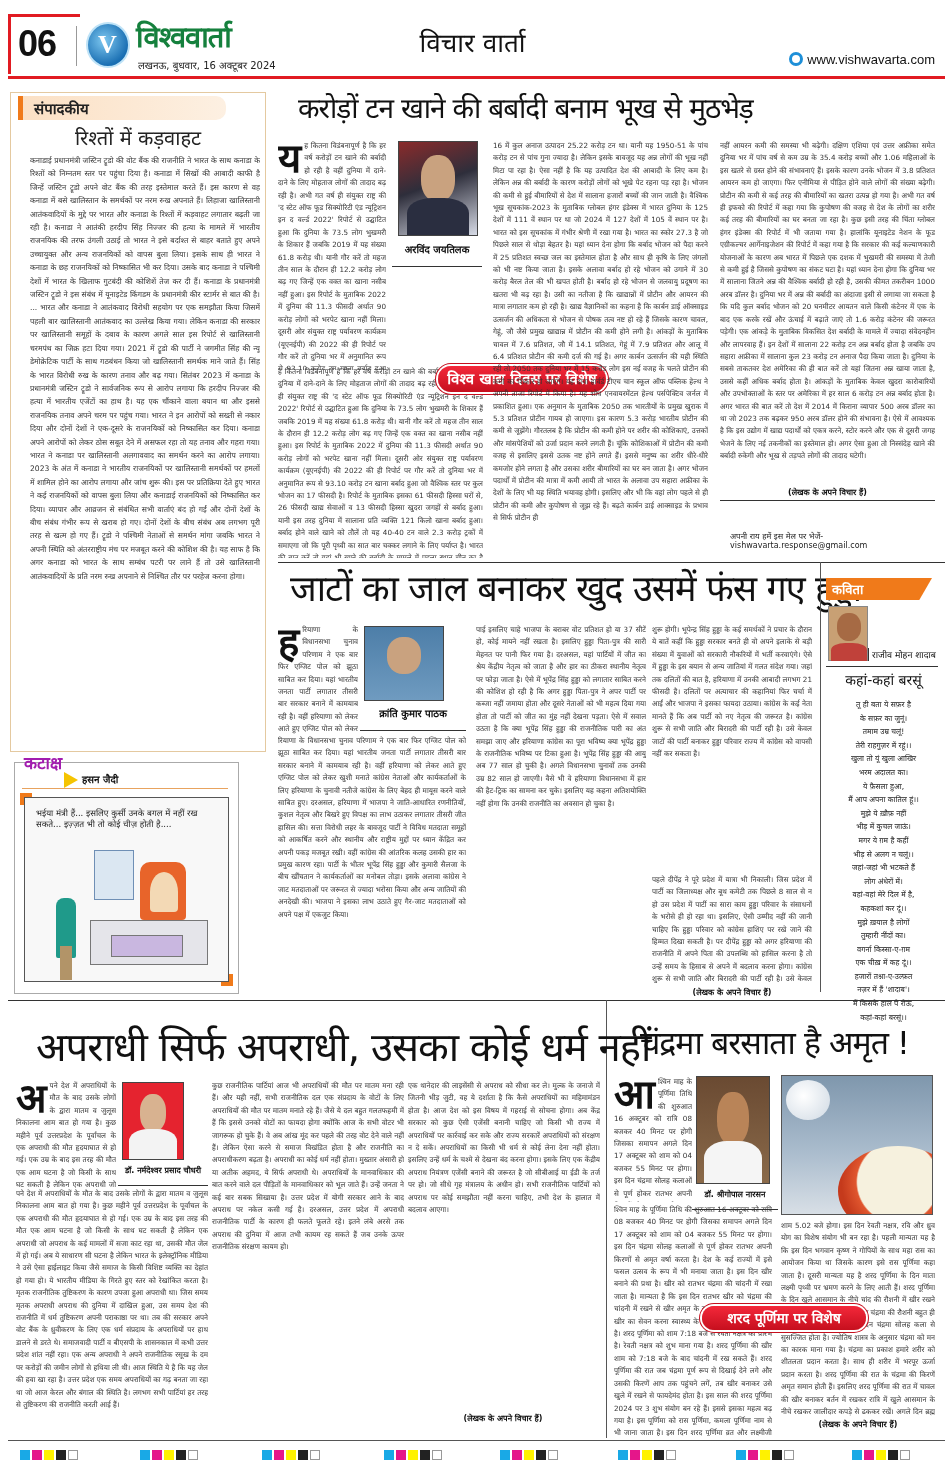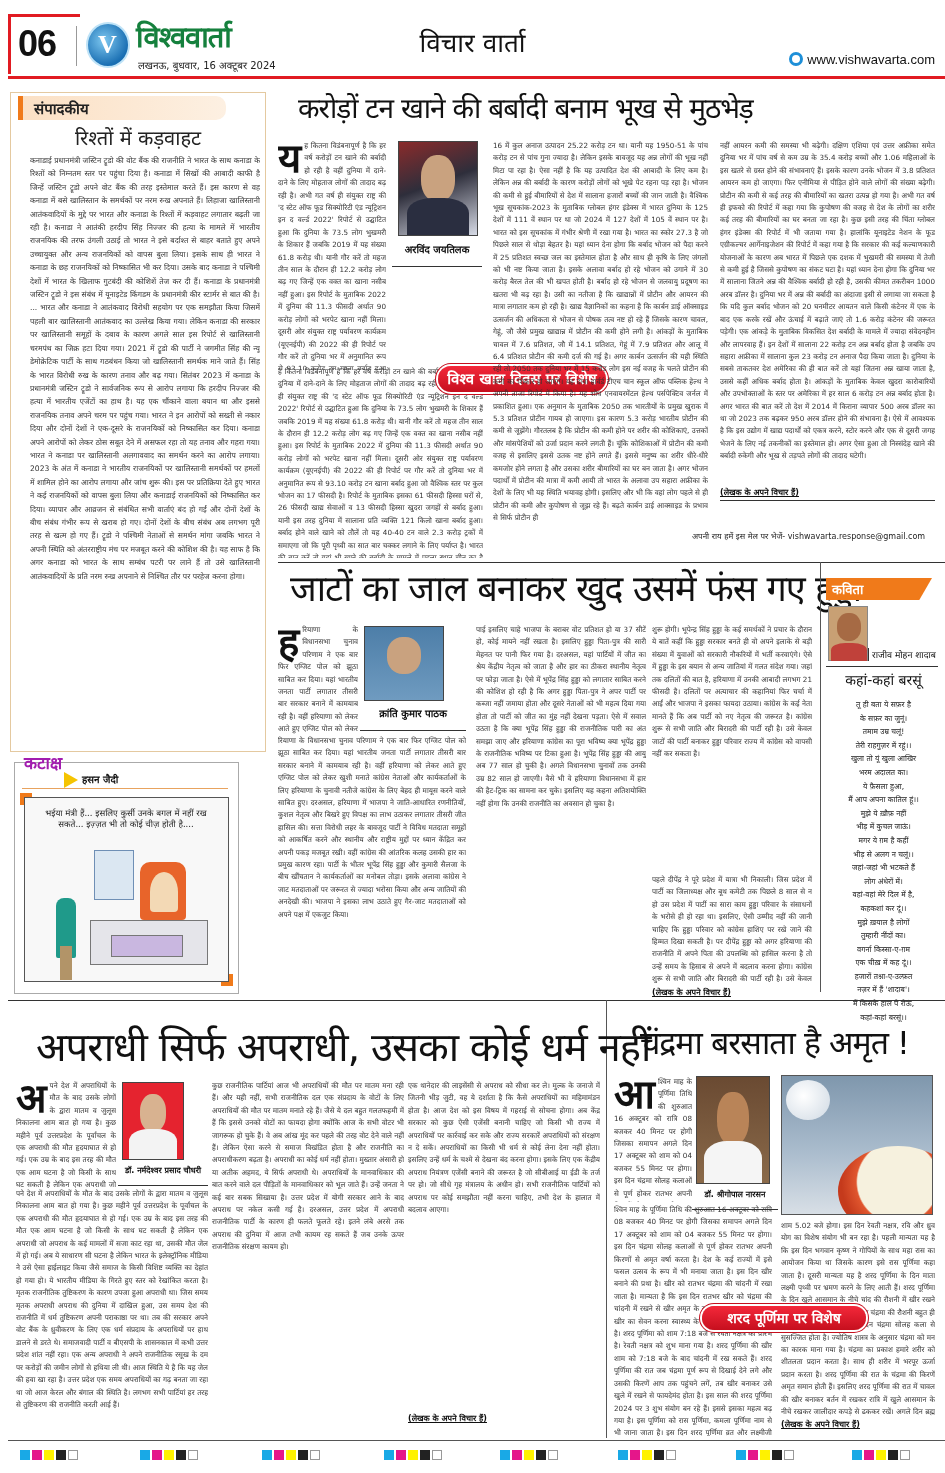"(लेखक के अपने विचार हैं)" .endnote { text-align: left -> center; text-decoration: underline -> none }
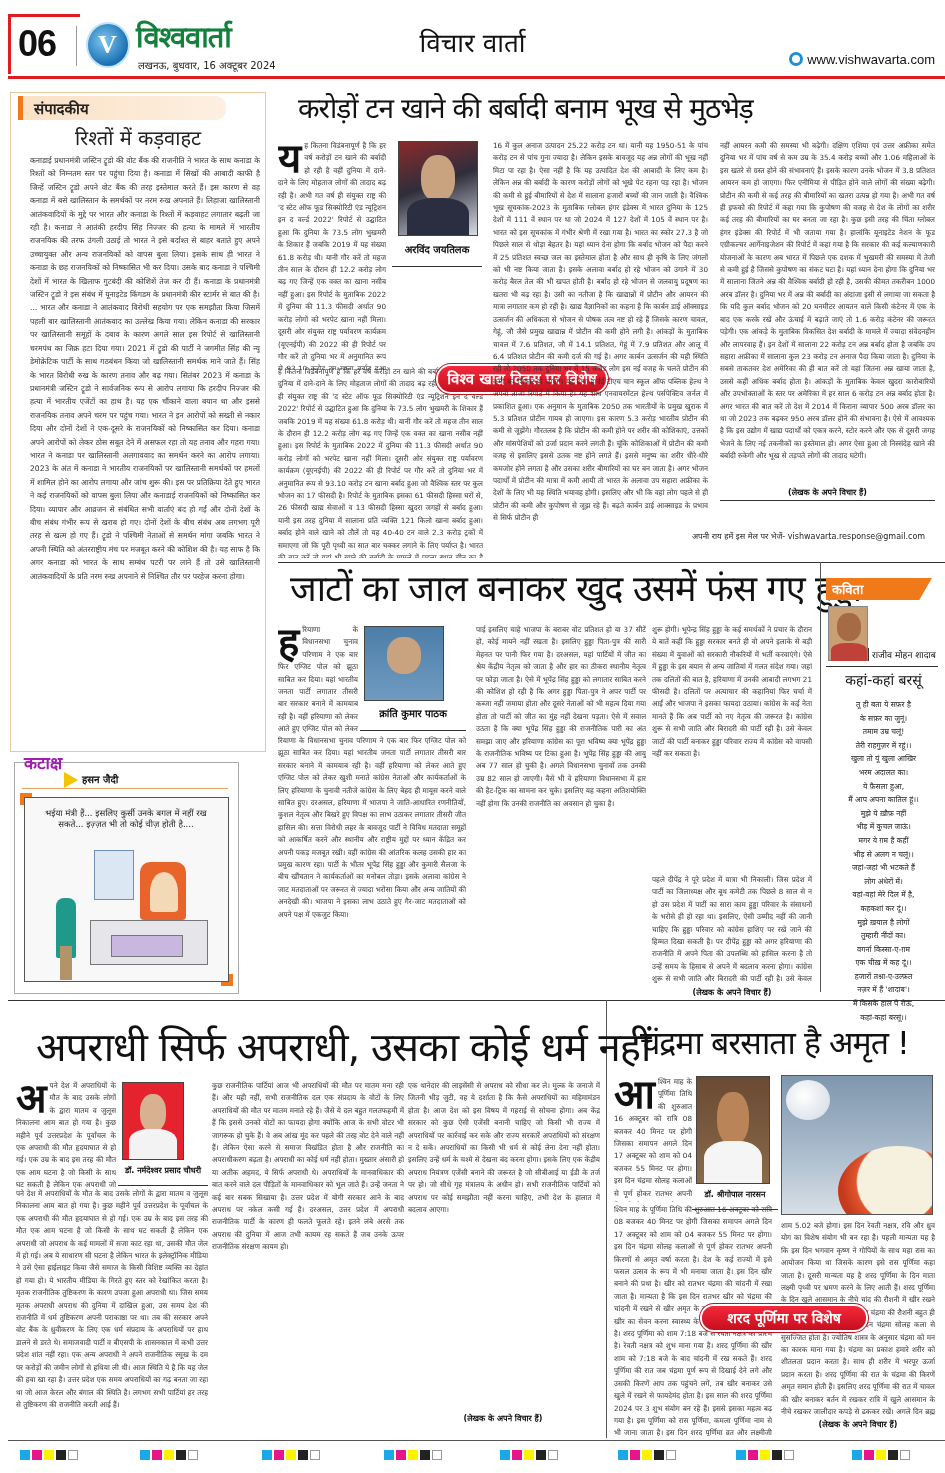"अपनी राय हमें इस मेल" div.abs { left: 692px -> 730px }
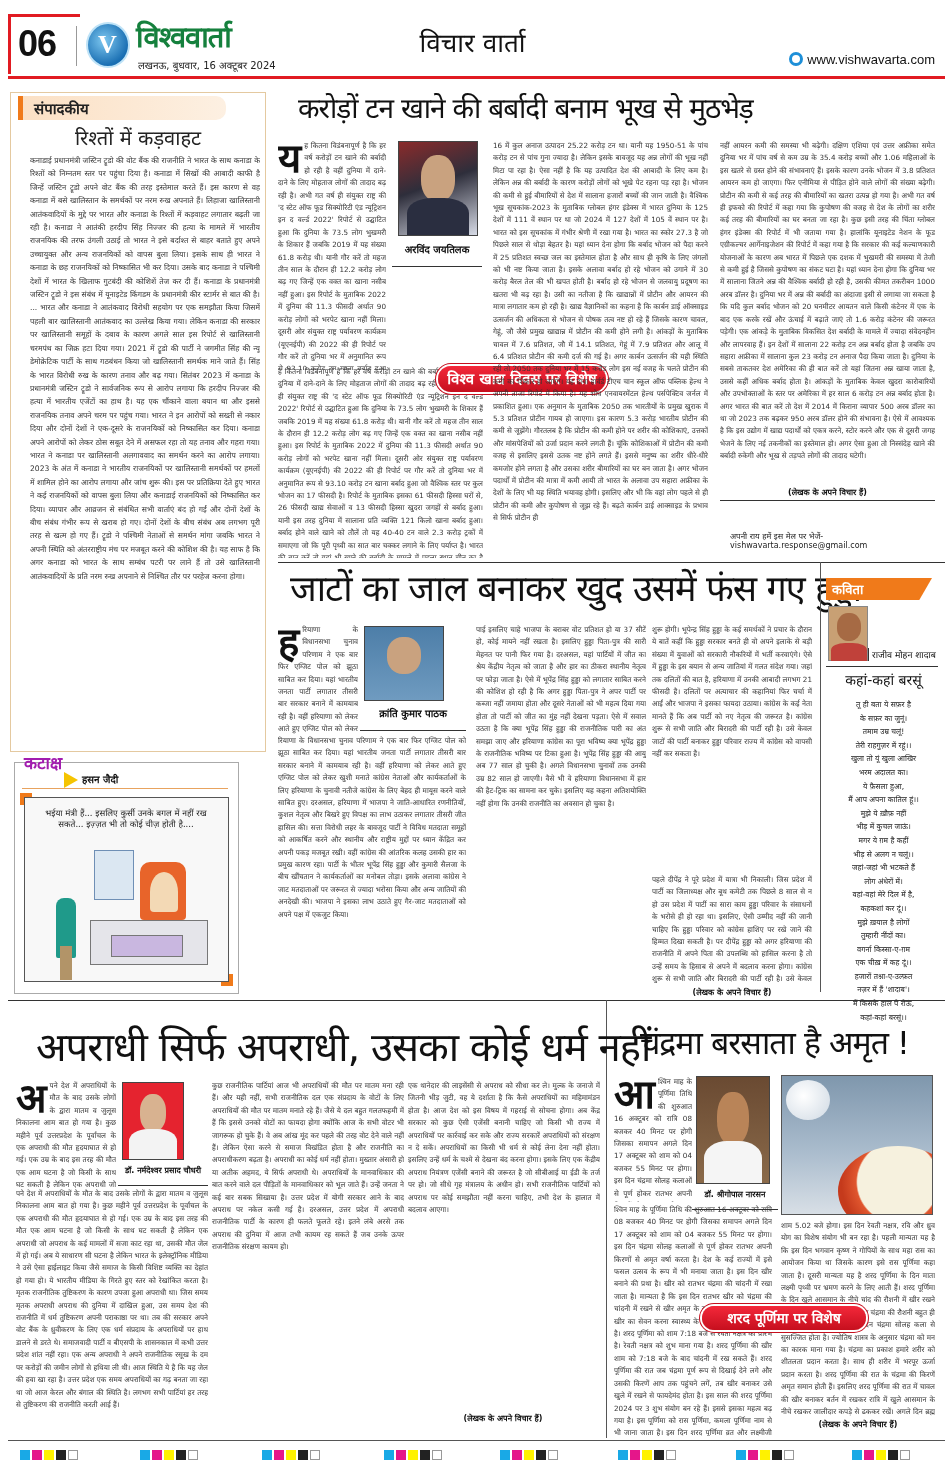"भईया मंत्री हैं... इसलिए कुर्सी" .cart-caption { text-align: center -> none }
